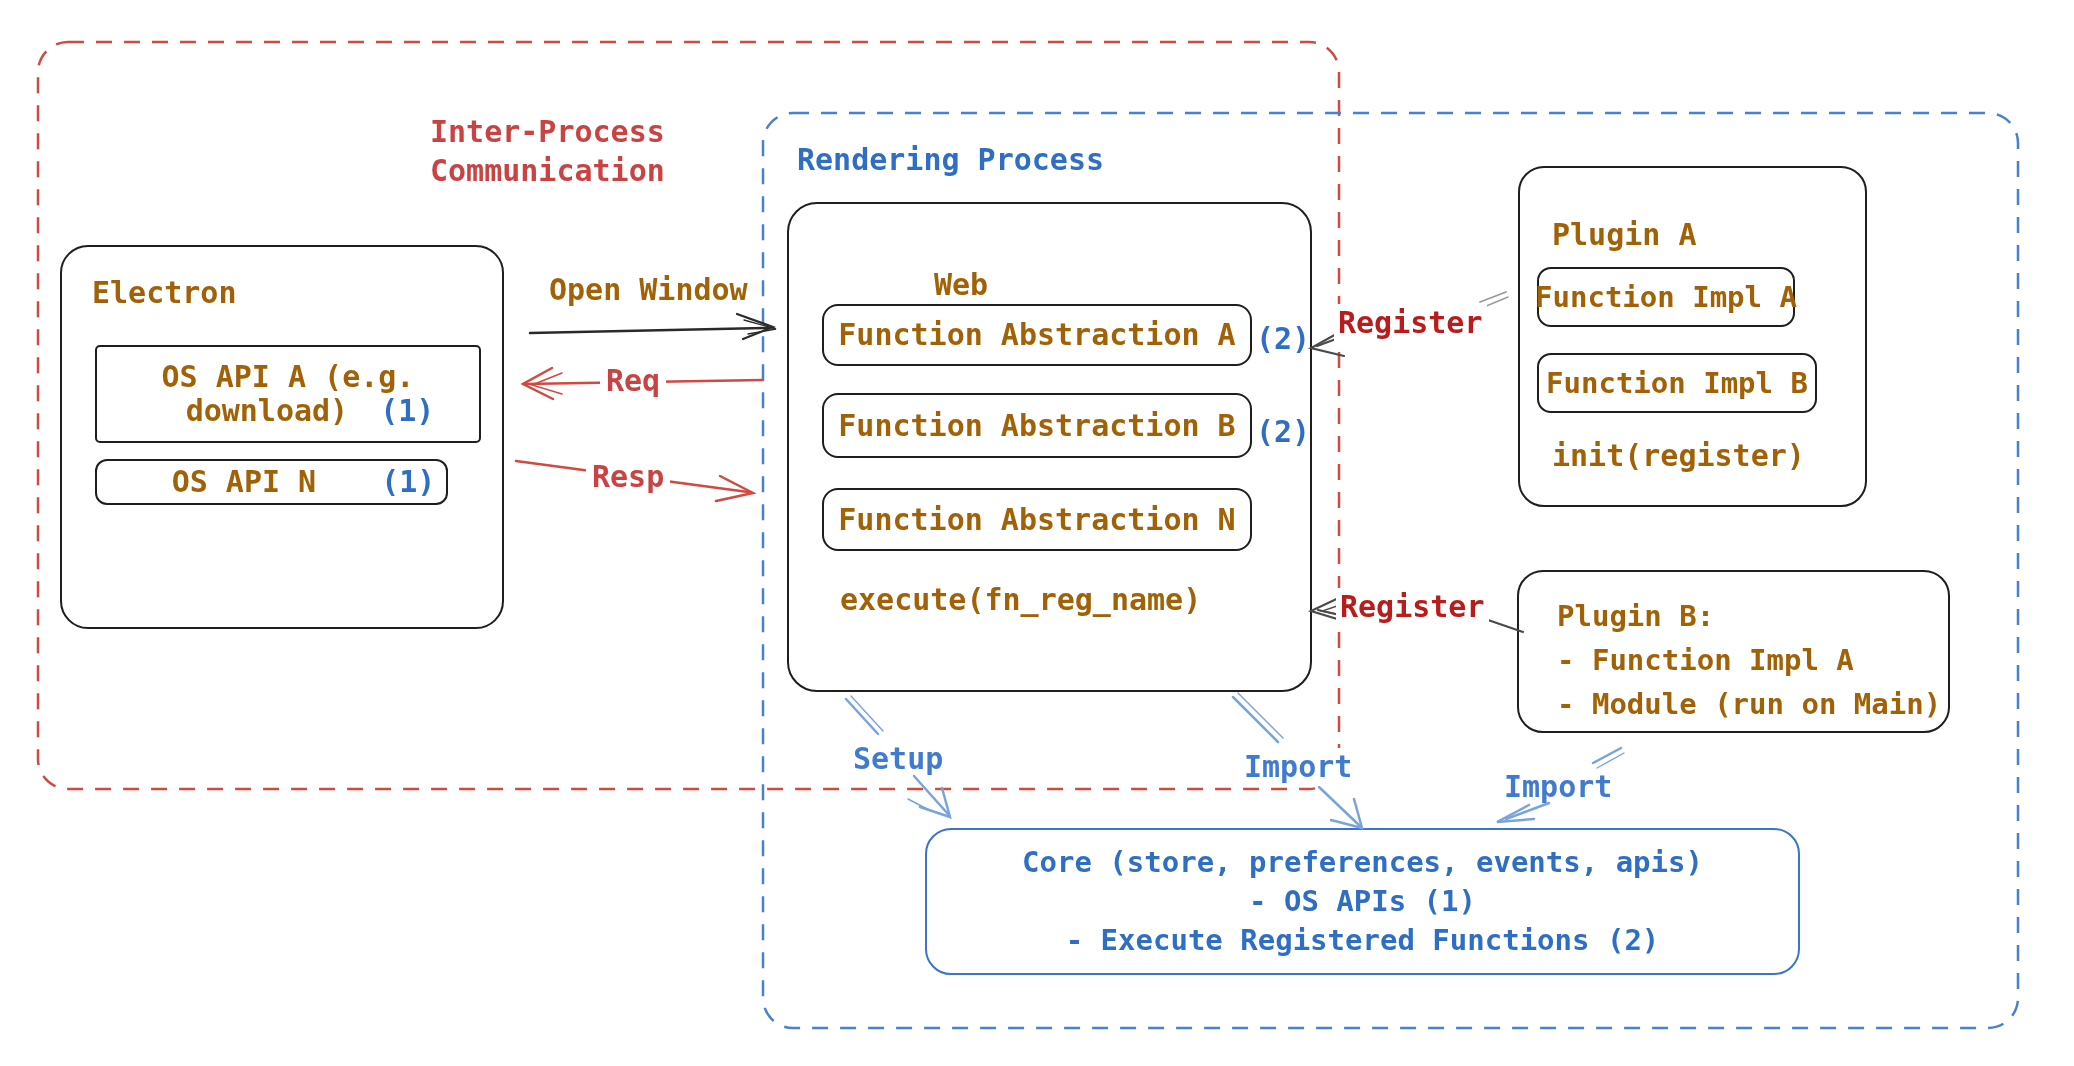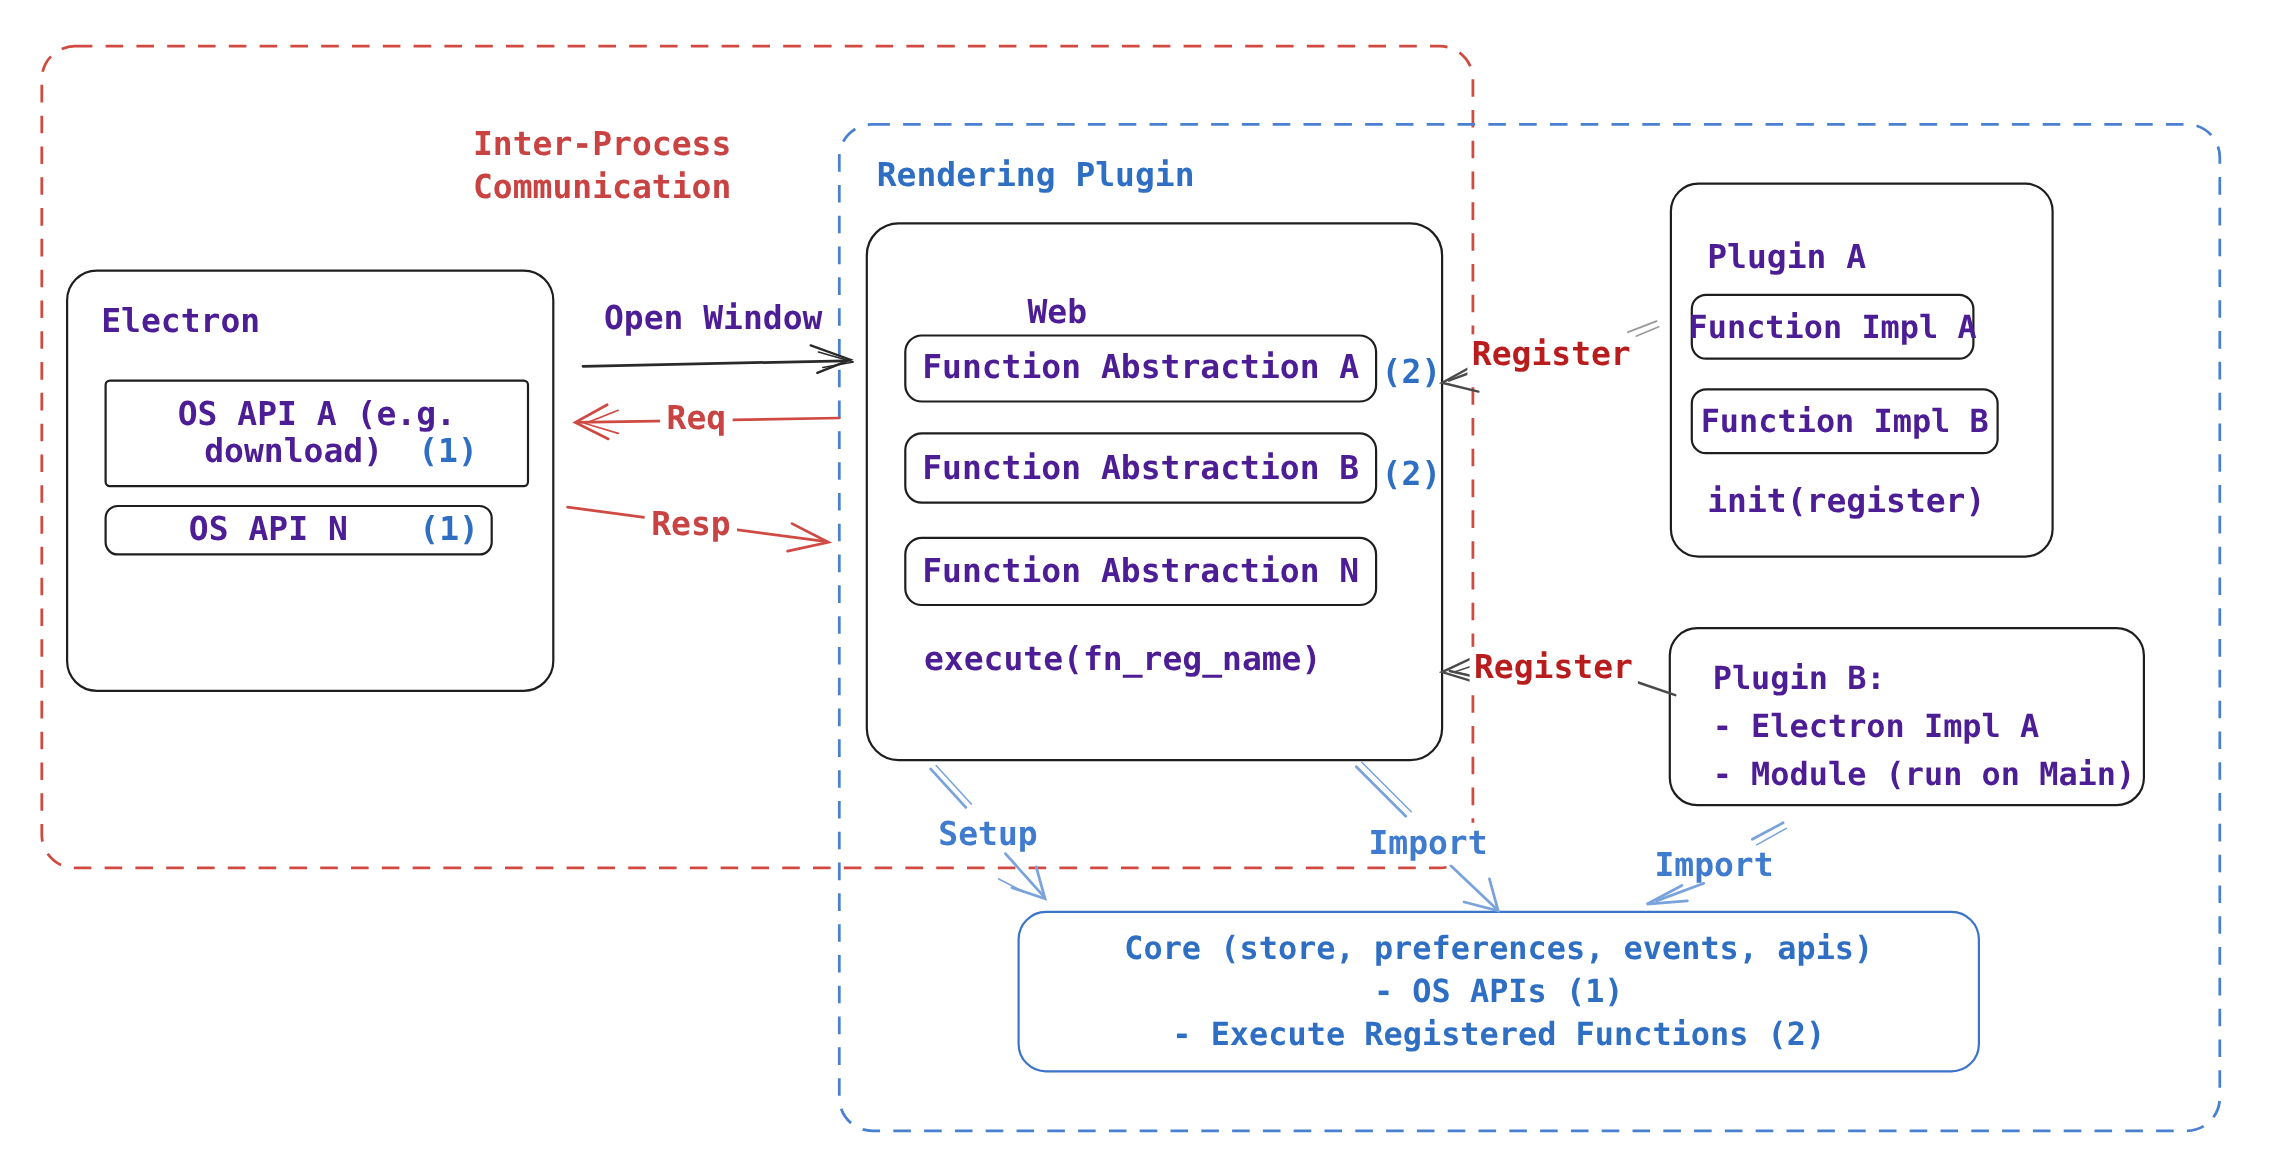"Rendering Plugin" div.t { text: Plugin -> Process }
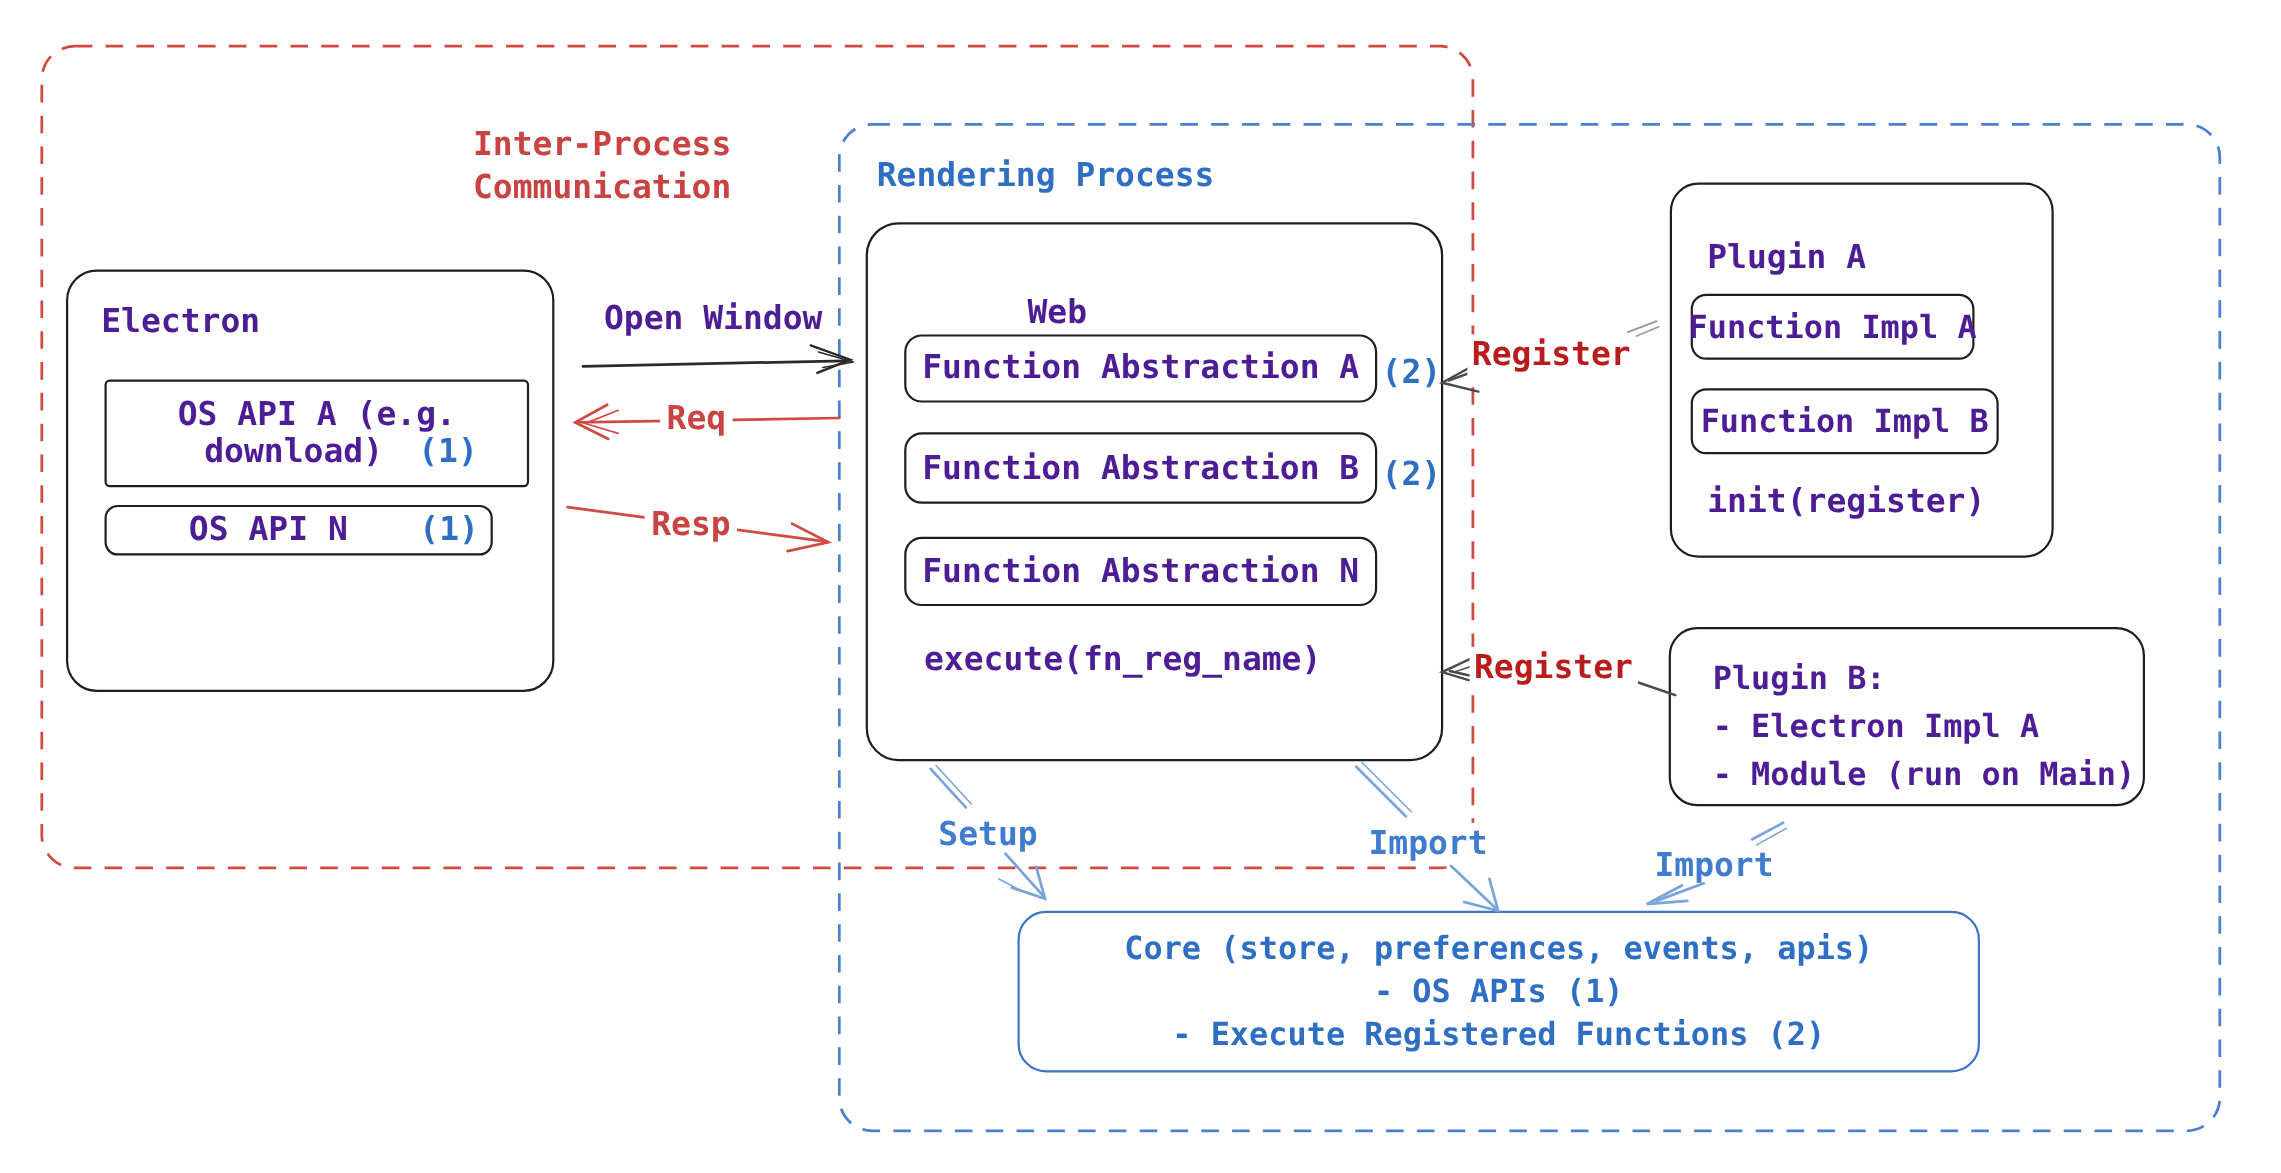"Plugin A" .t { color: #4c1d95 -> #a16207 }
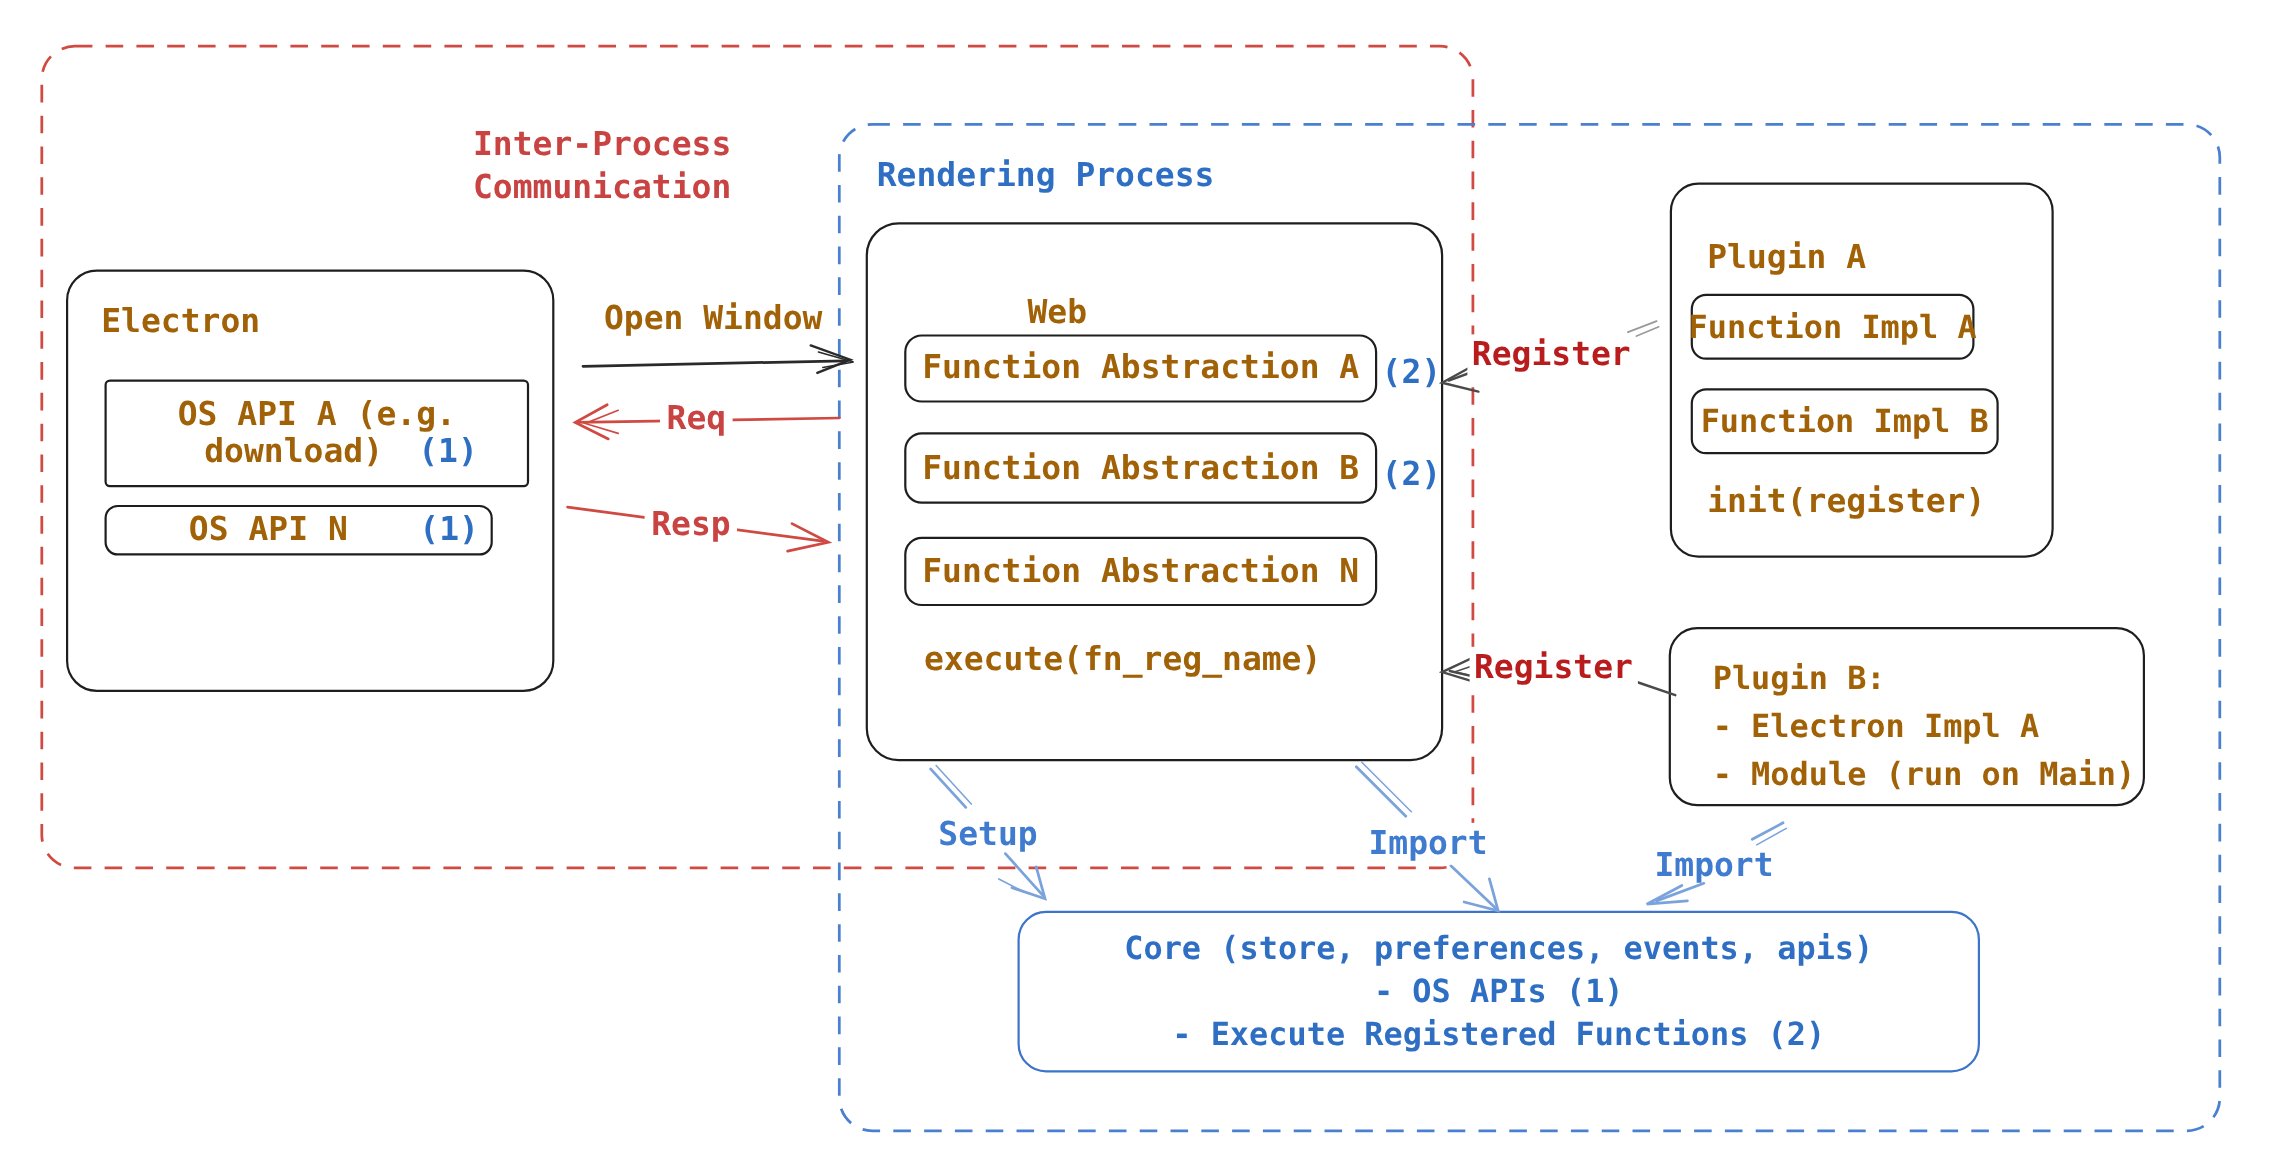"- Electron Impl A" div.t { text: Electron -> Function }
